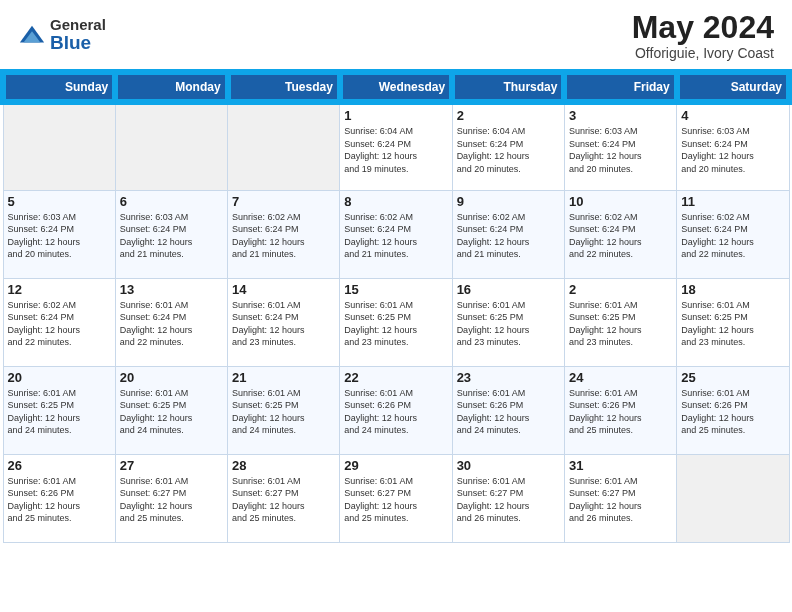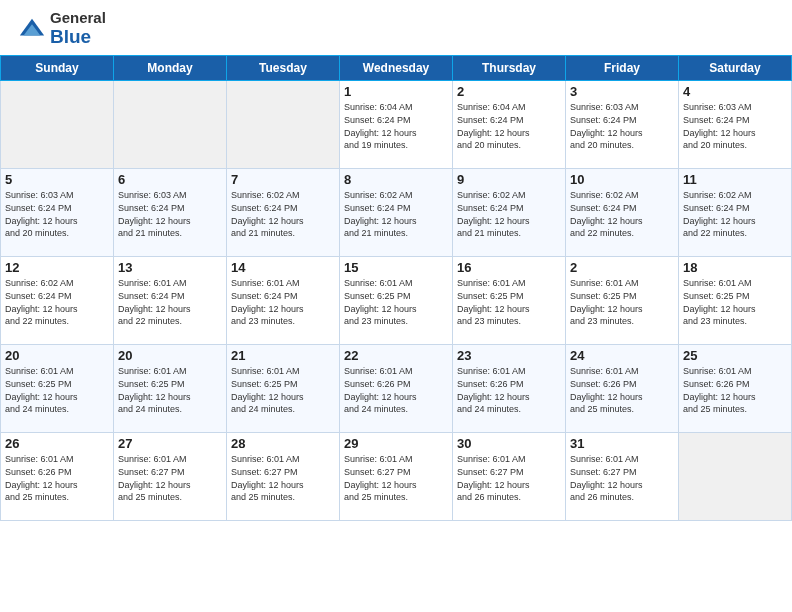"May 2024" div.title-block { html: none -> <div> <div>May 2024</div> <div>Offoriguie, Ivory Coast</div> </div> }
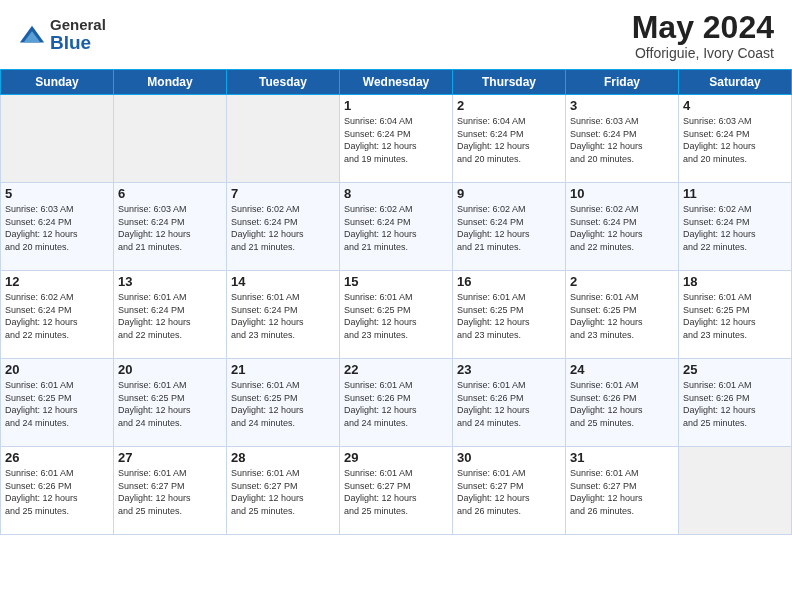"Sunday" .calendar thead tr th { border: 1px solid #0ea5e9 -> 6px solid #0ea5e9; text-align: center -> right }
